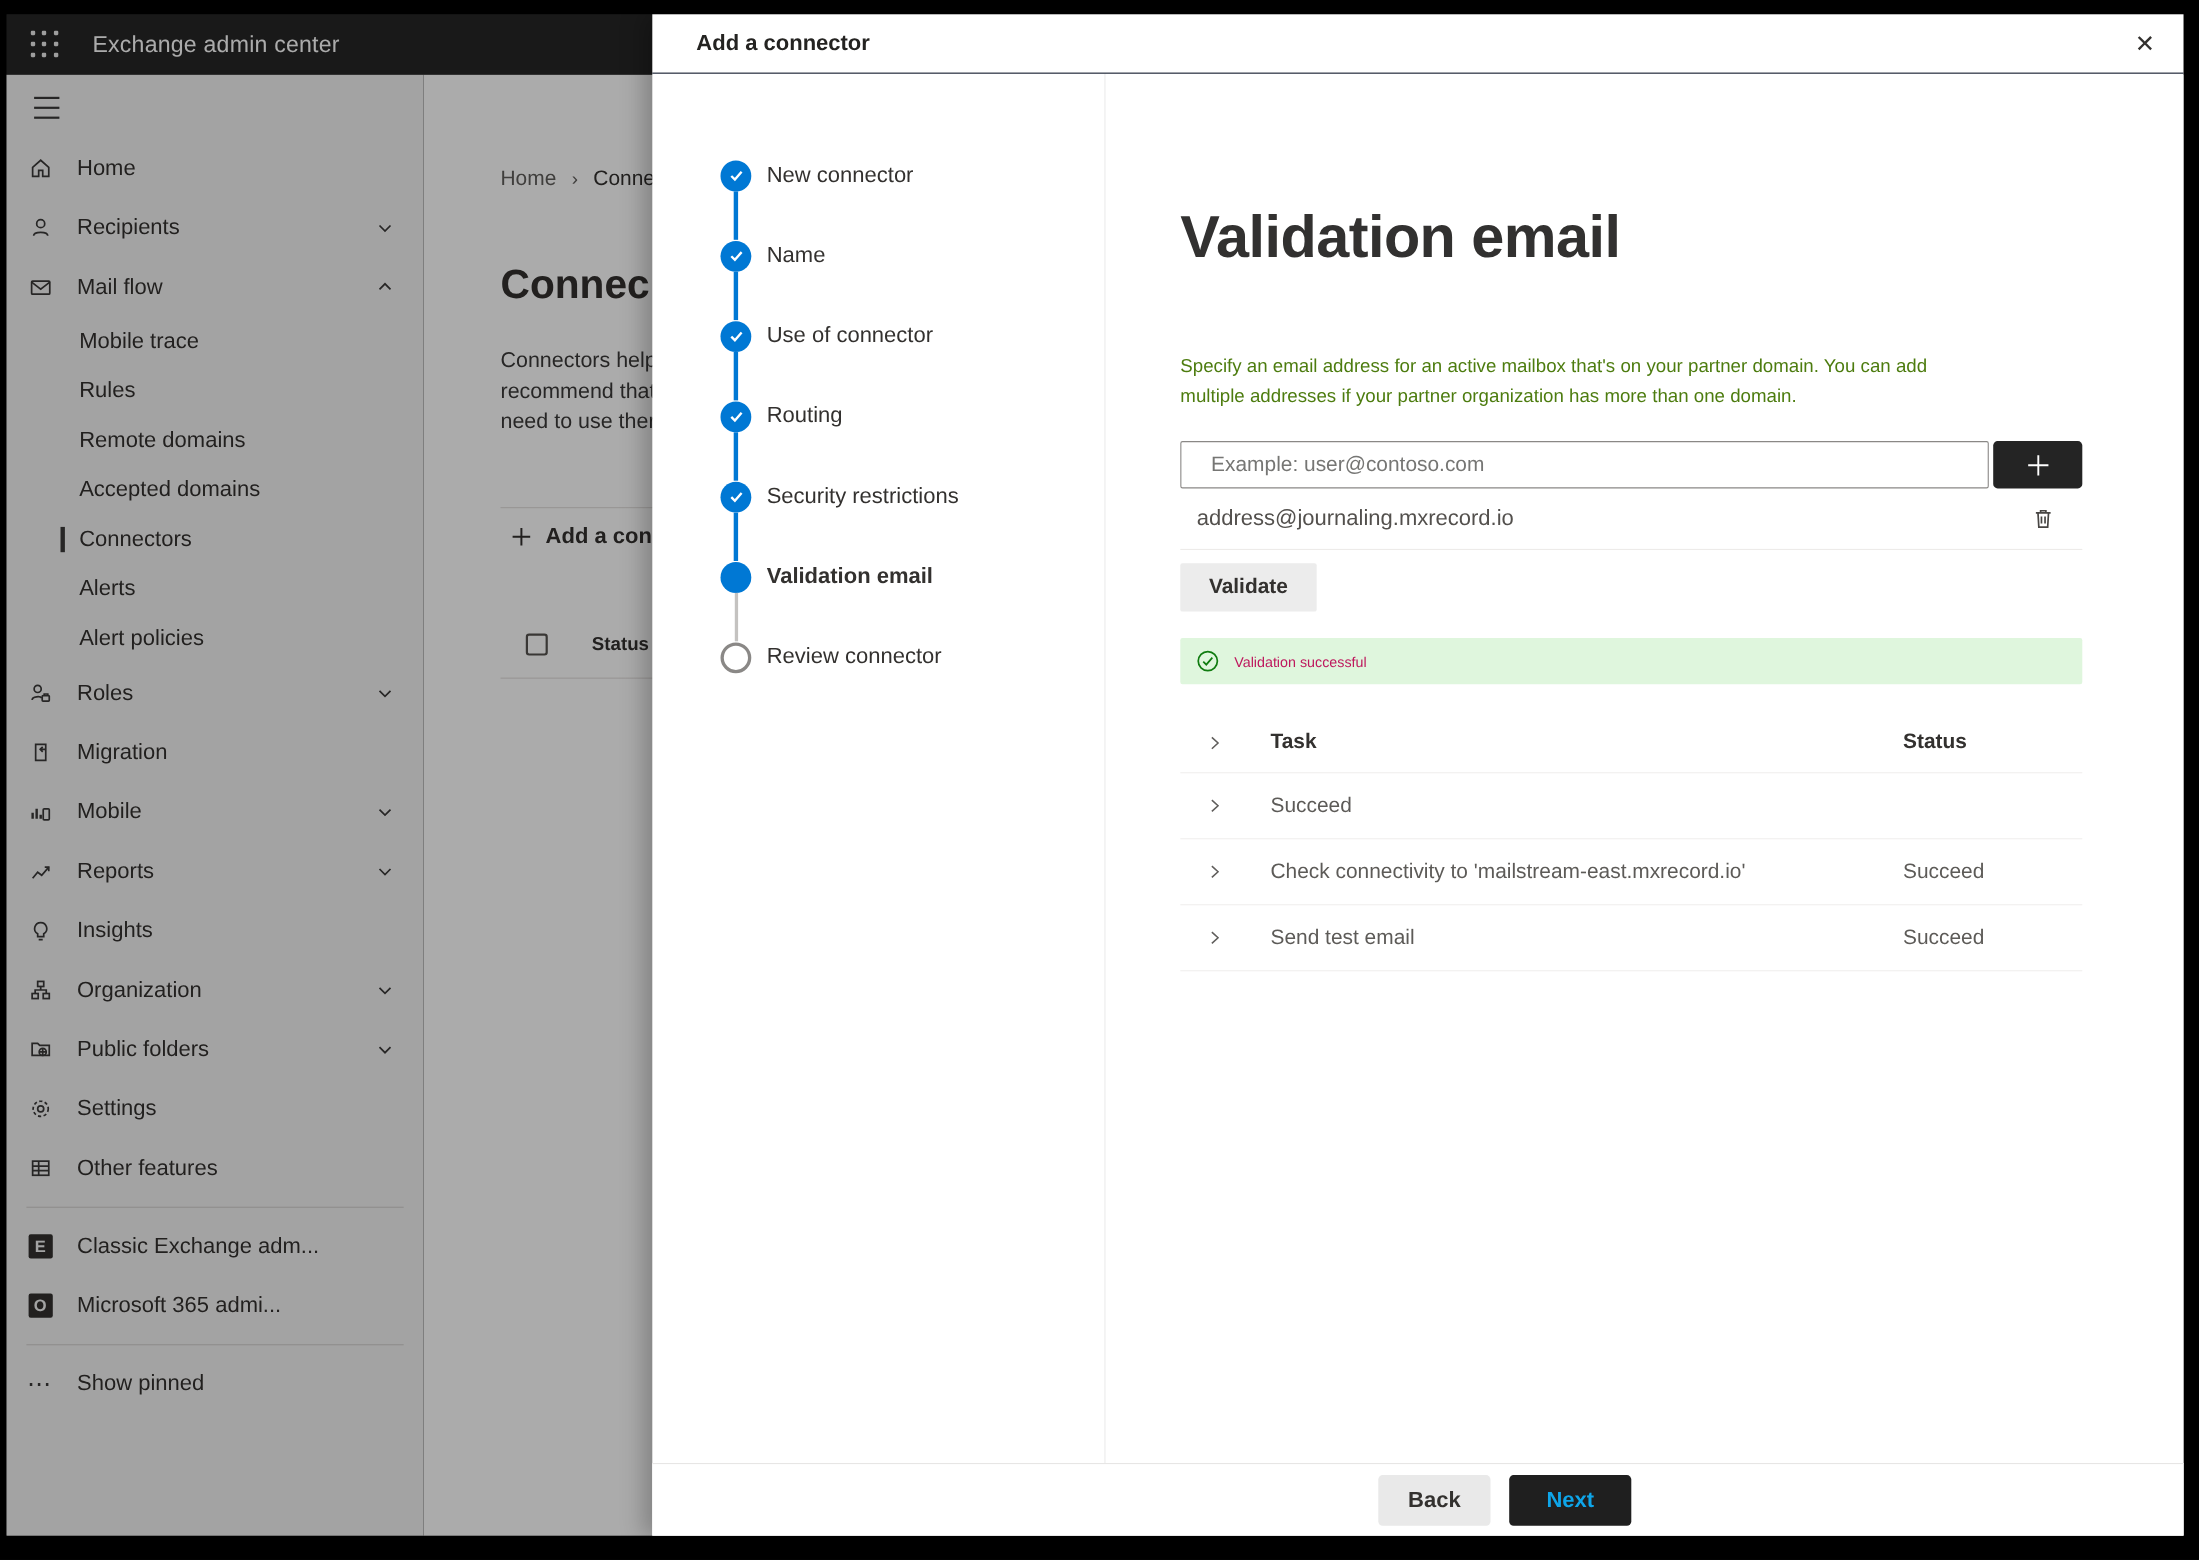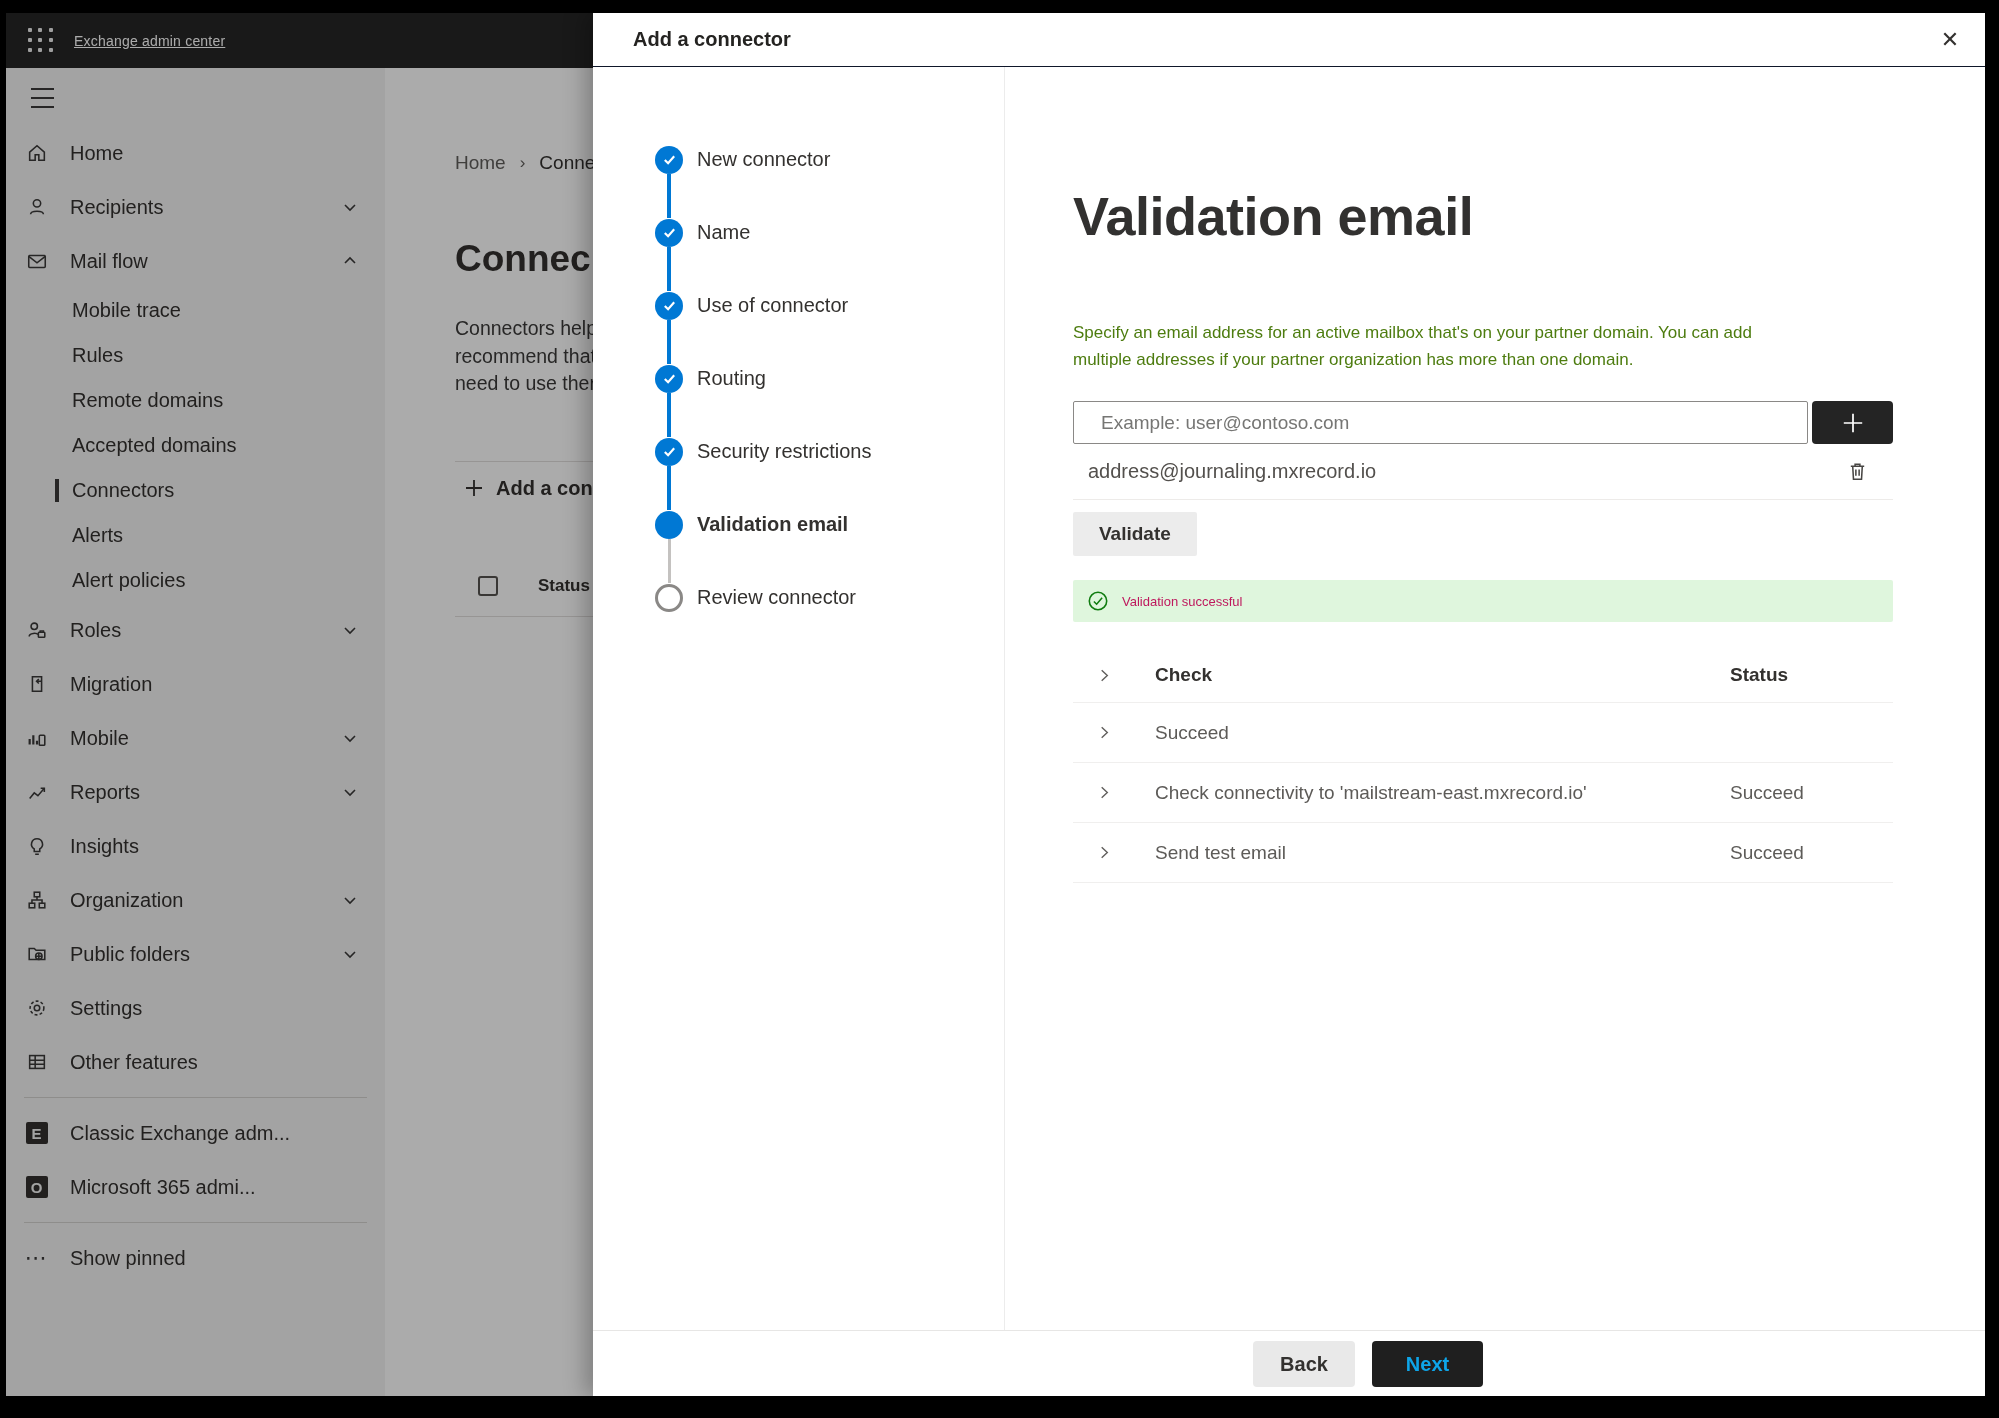"Exchange admin center" .app-title { font-size: 14px -> 21px; margin-left: 20px -> 30px; text-decoration: underline -> none }
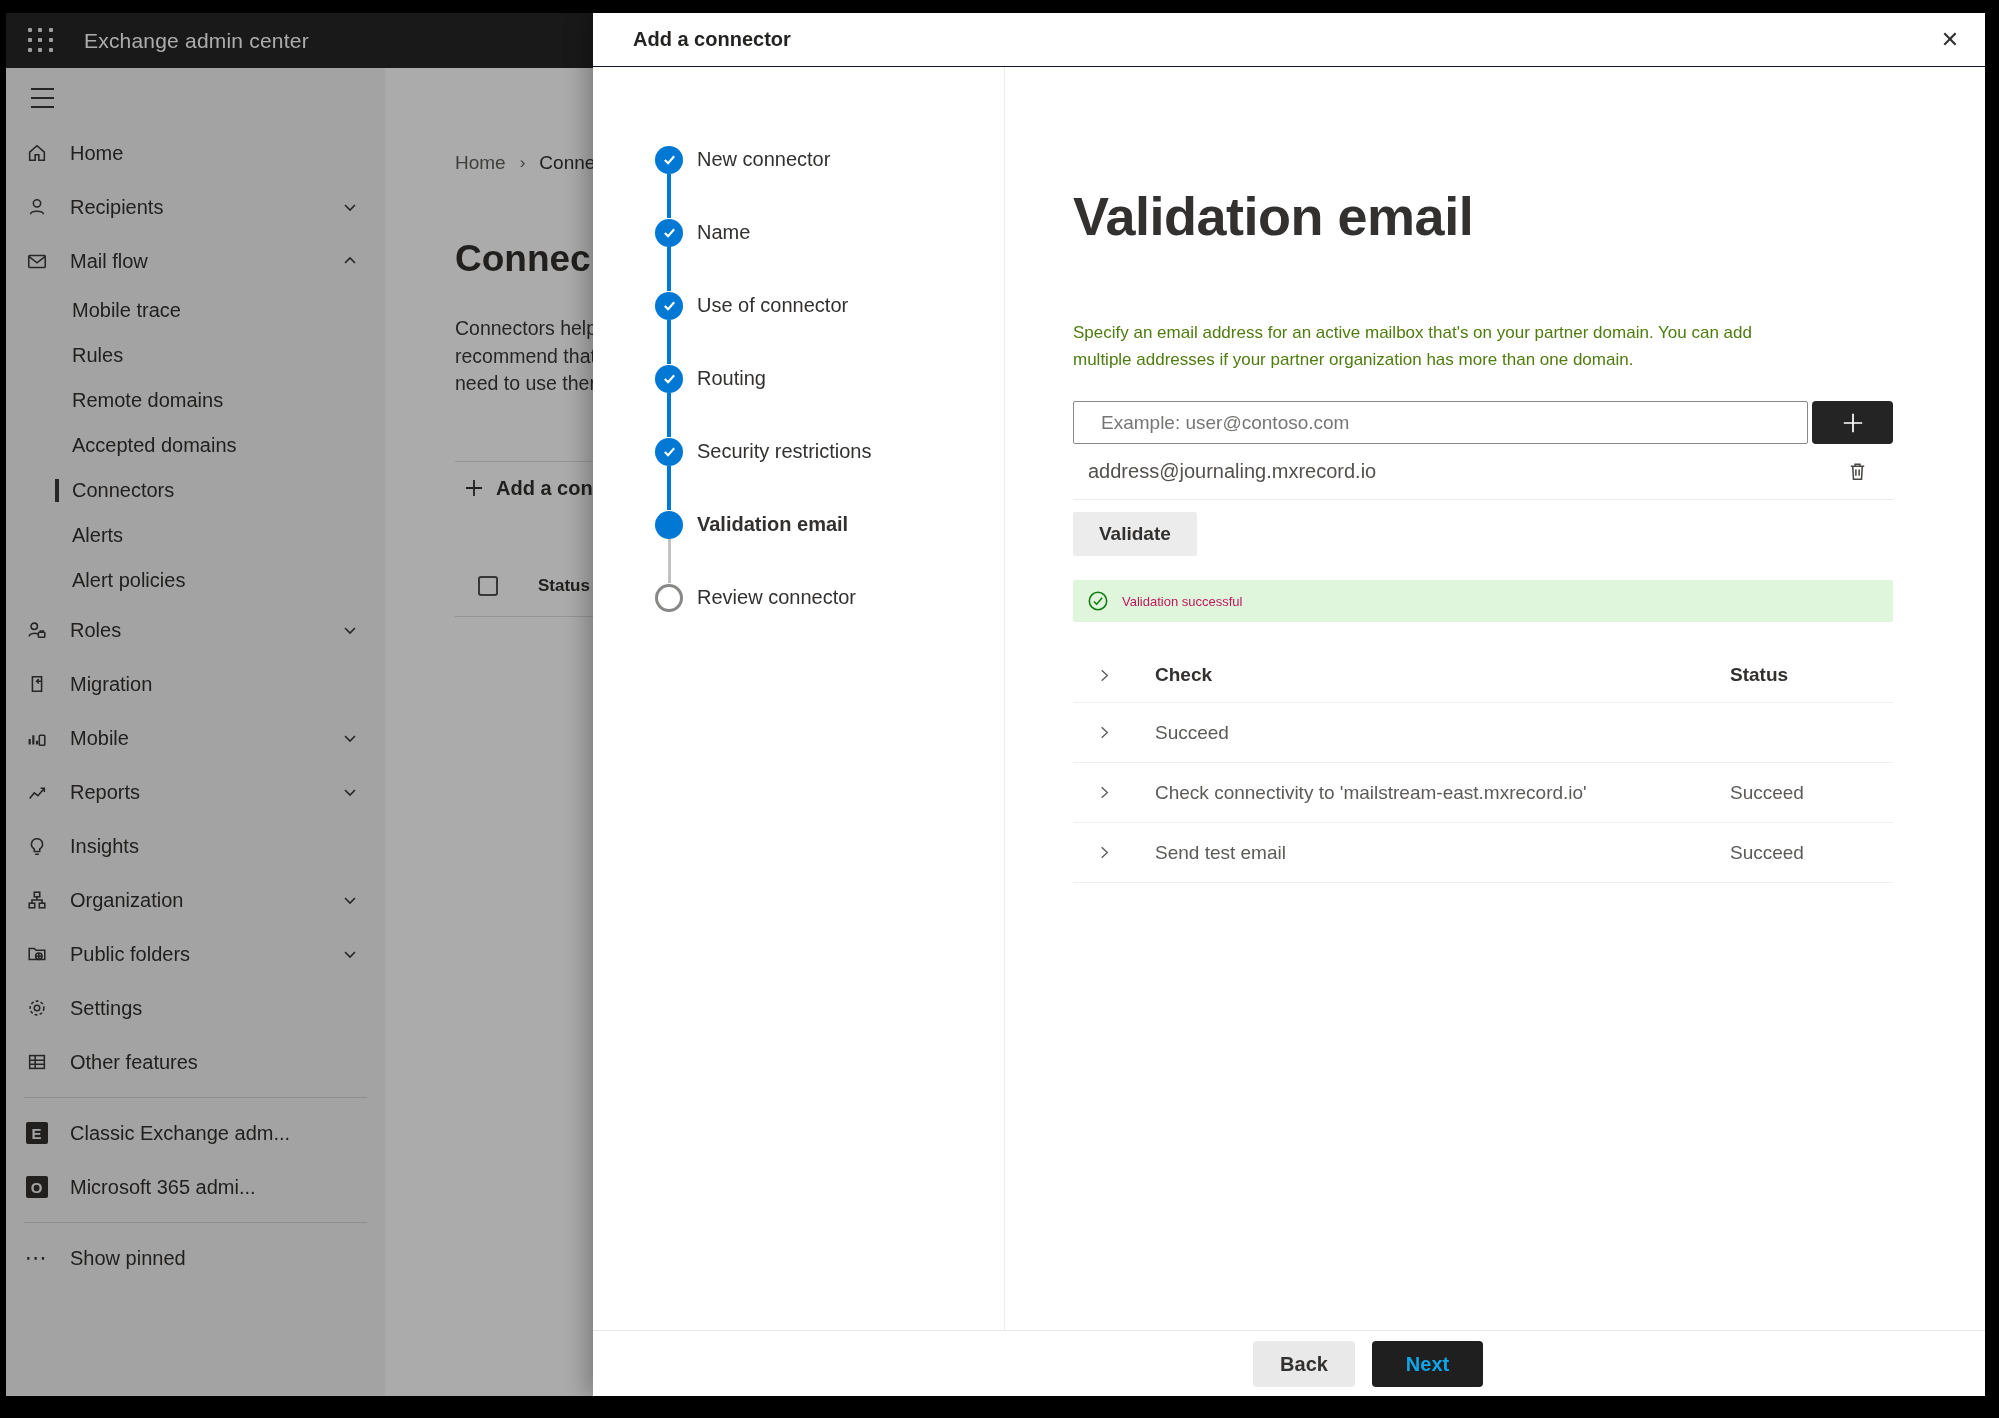"Check" span.cell { text: Check -> Task }
